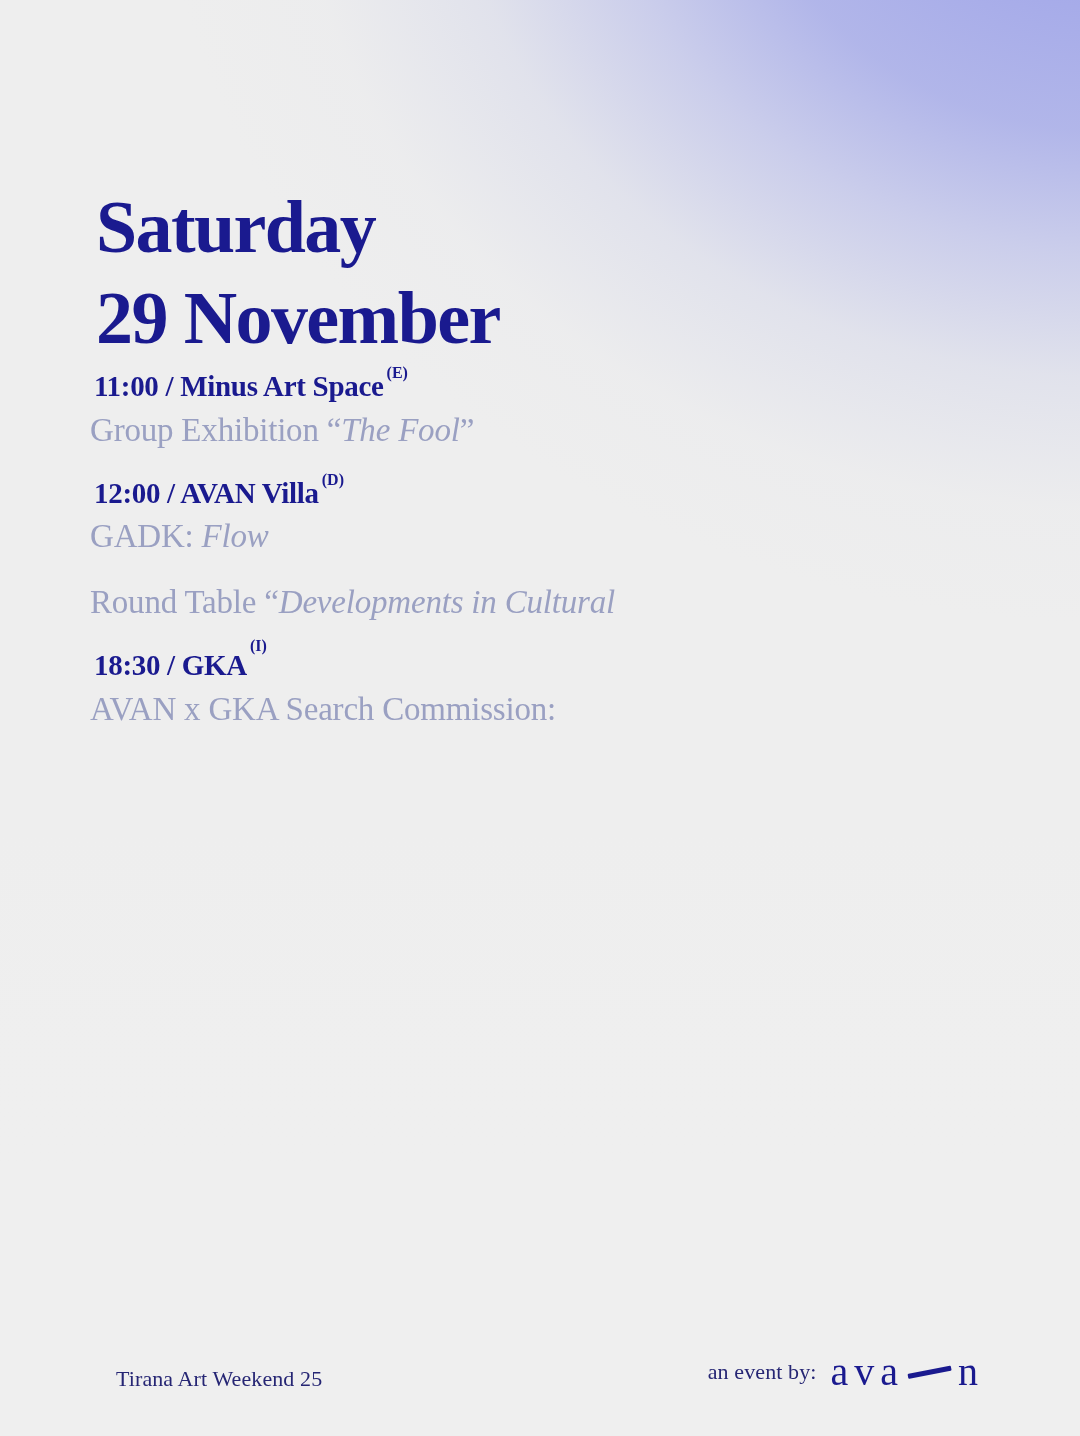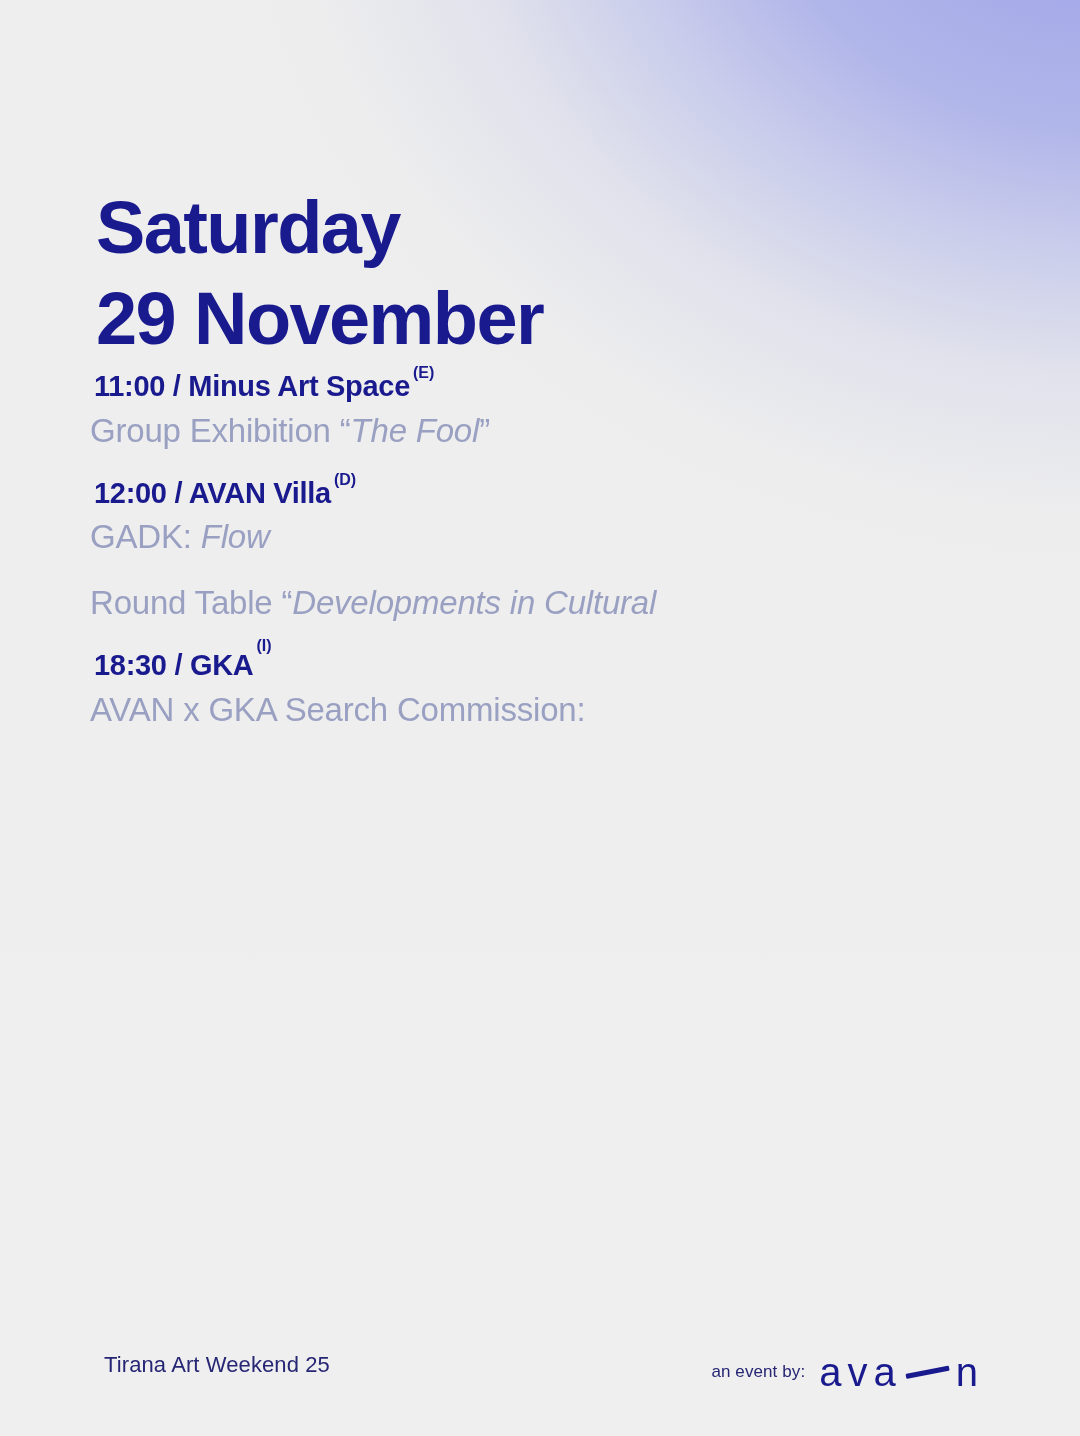"Saturday" .content { font-family: none -> Liberation Serif, serif }
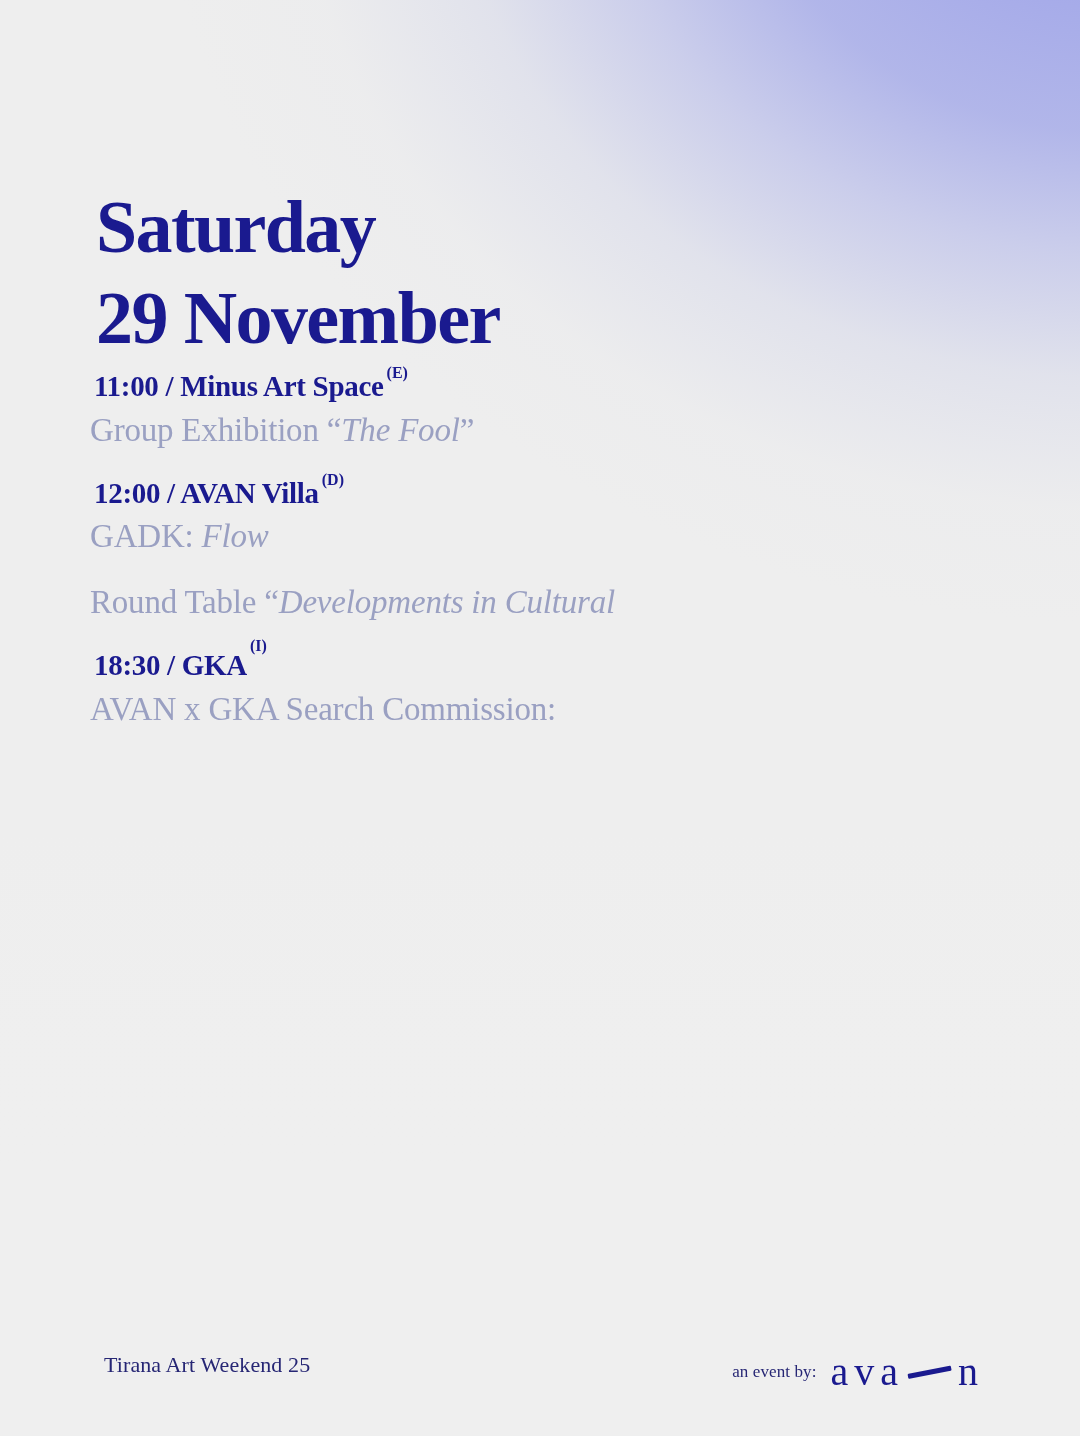"Tirana Art Weekend 25" .footer { align-items: flex-start -> flex-end; left: 0 -> 12px }
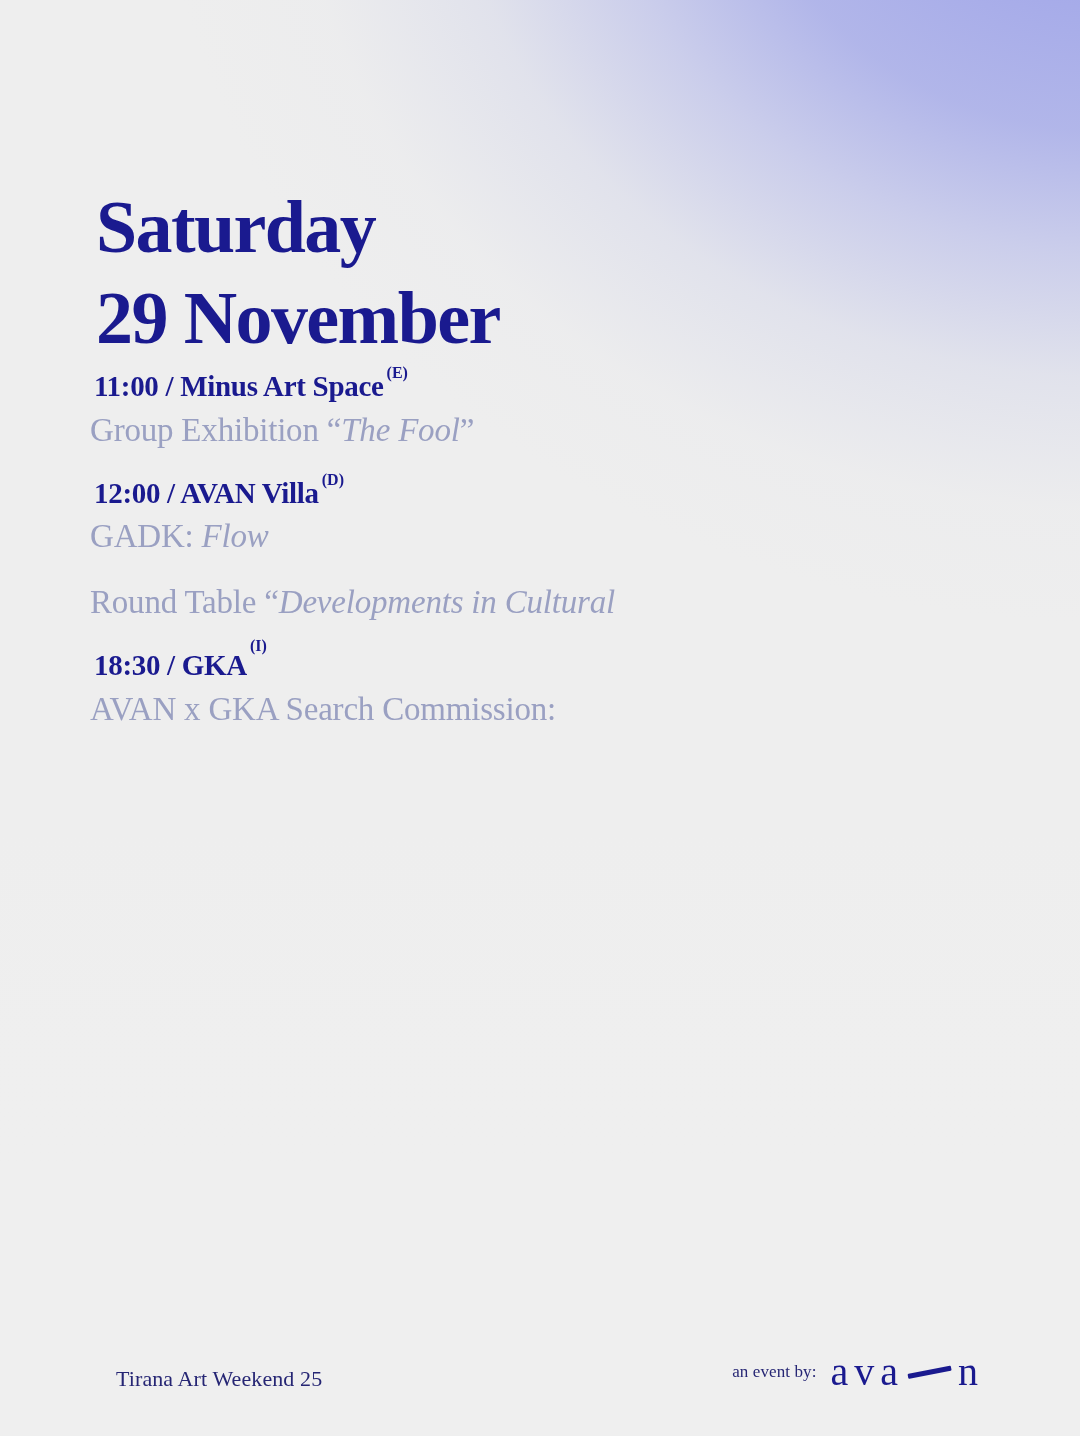"an event by:" .footer-credit { font-size: 17px -> 22px }
